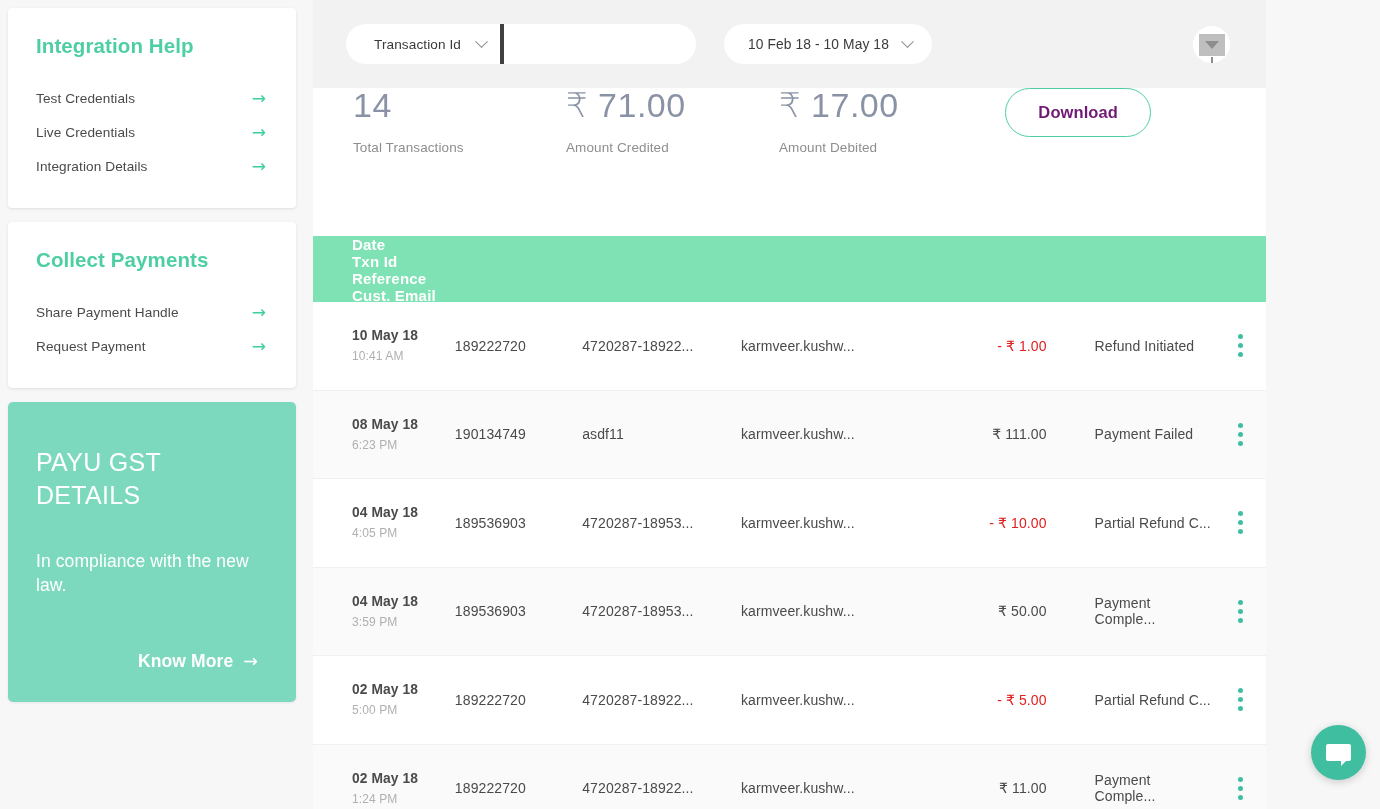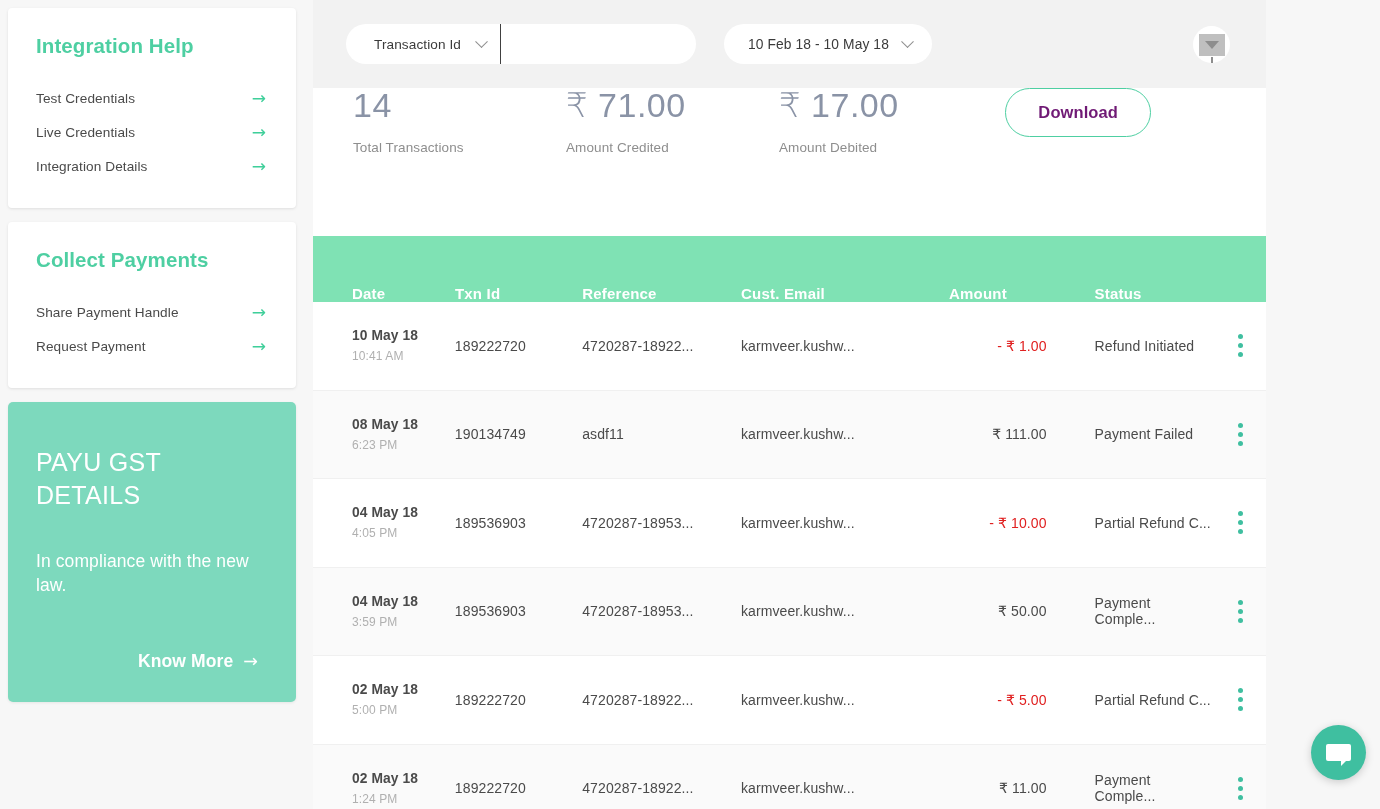"Transaction Id" .search-select { border-right: 1px solid #404040 -> 4px solid #404040 }
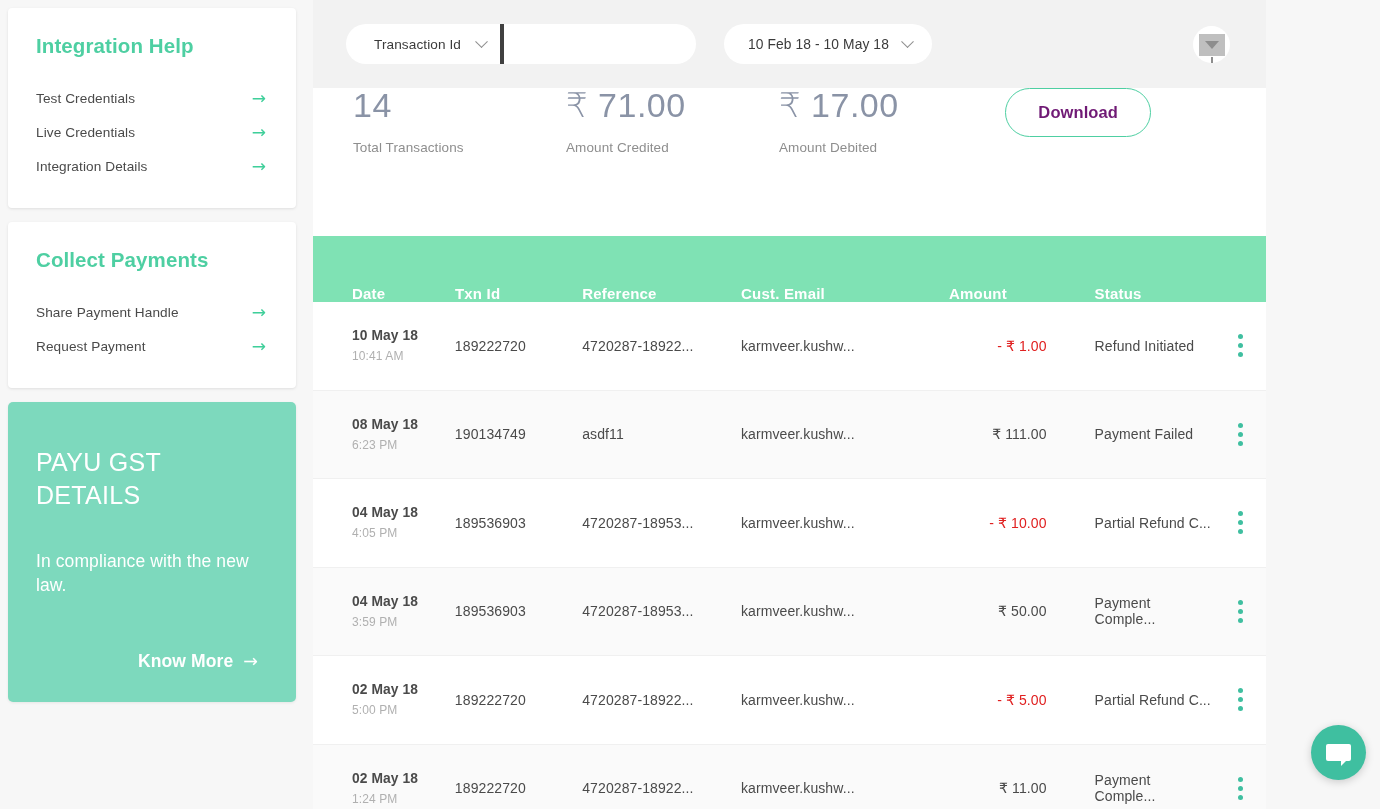"Date" .thead { align-items: flex-end -> flex-start; flex-direction: none -> column }
